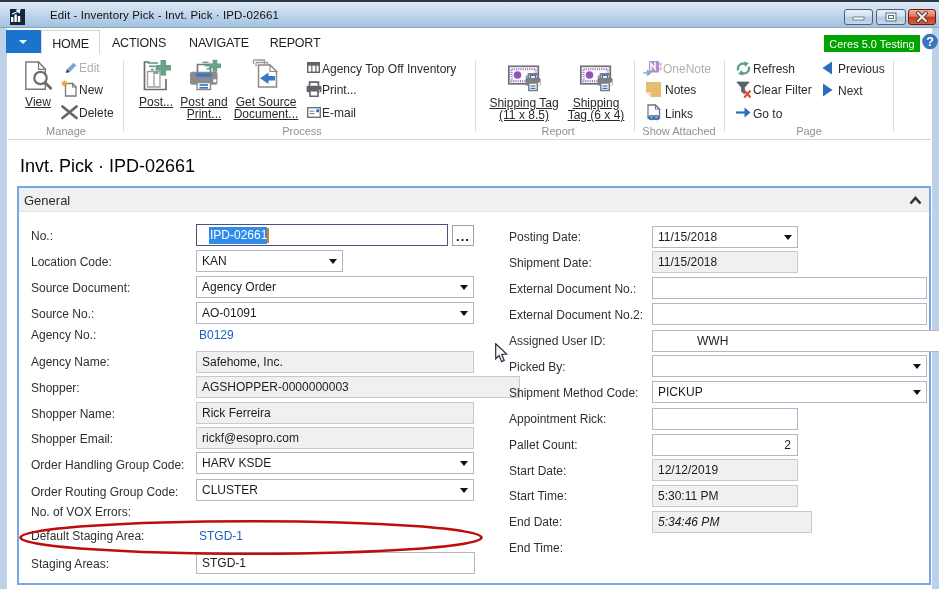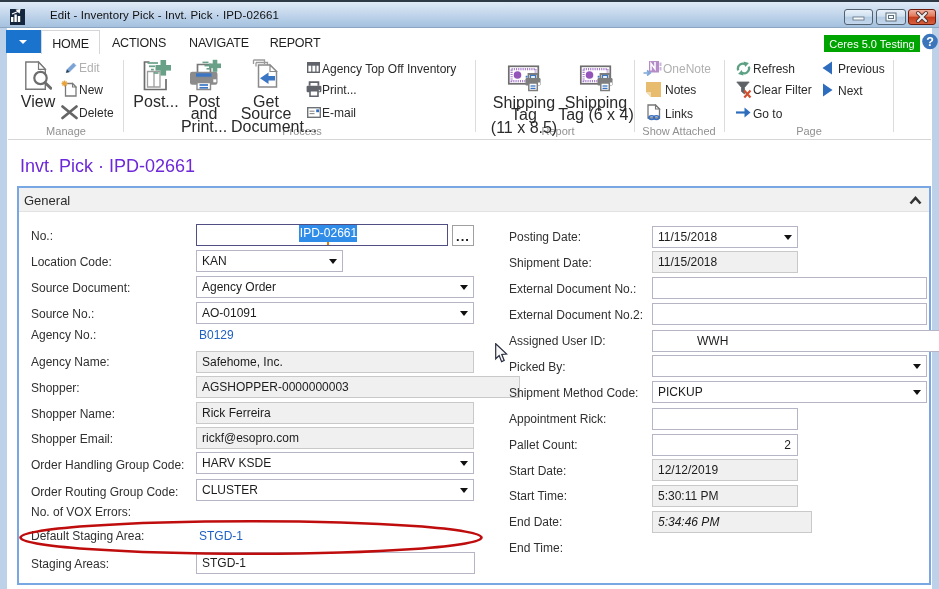"View" .bigbtn { font-size: 16px -> 12px; text-decoration: none -> underline }
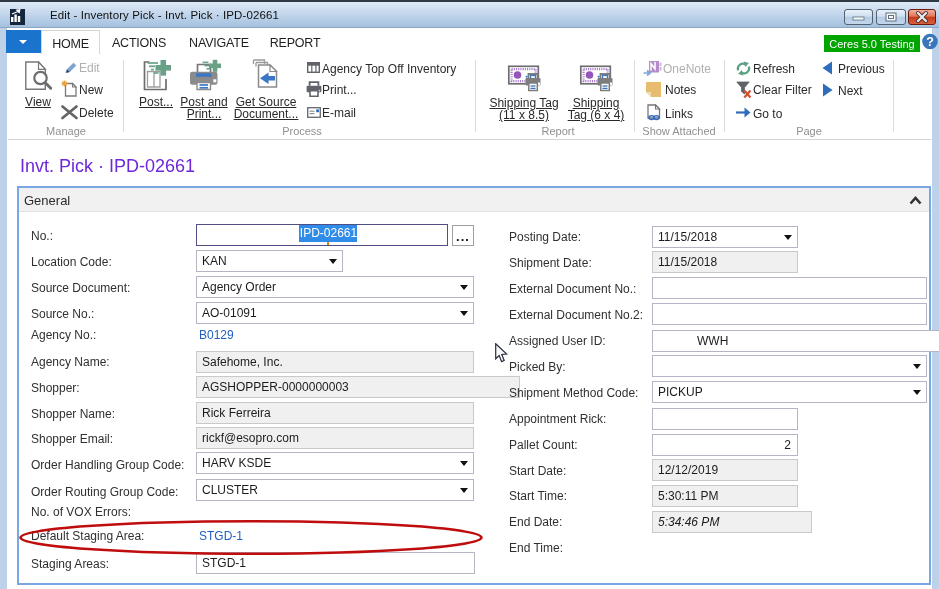"Invt. Pick · IPD-02661" #heading { color: #6d28d9 -> #000000 }
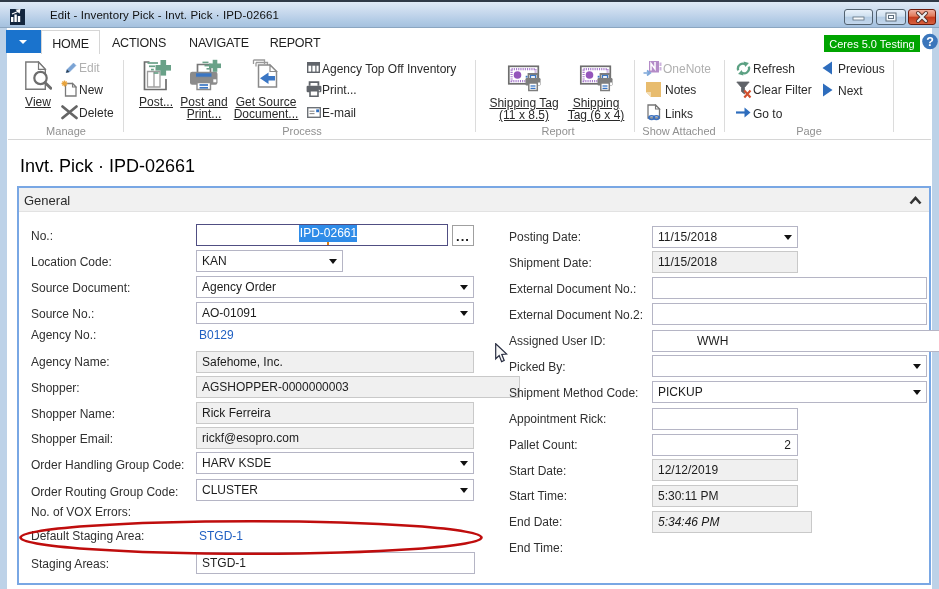"IPD-02661" div.fbox { flex-direction: column -> none }
